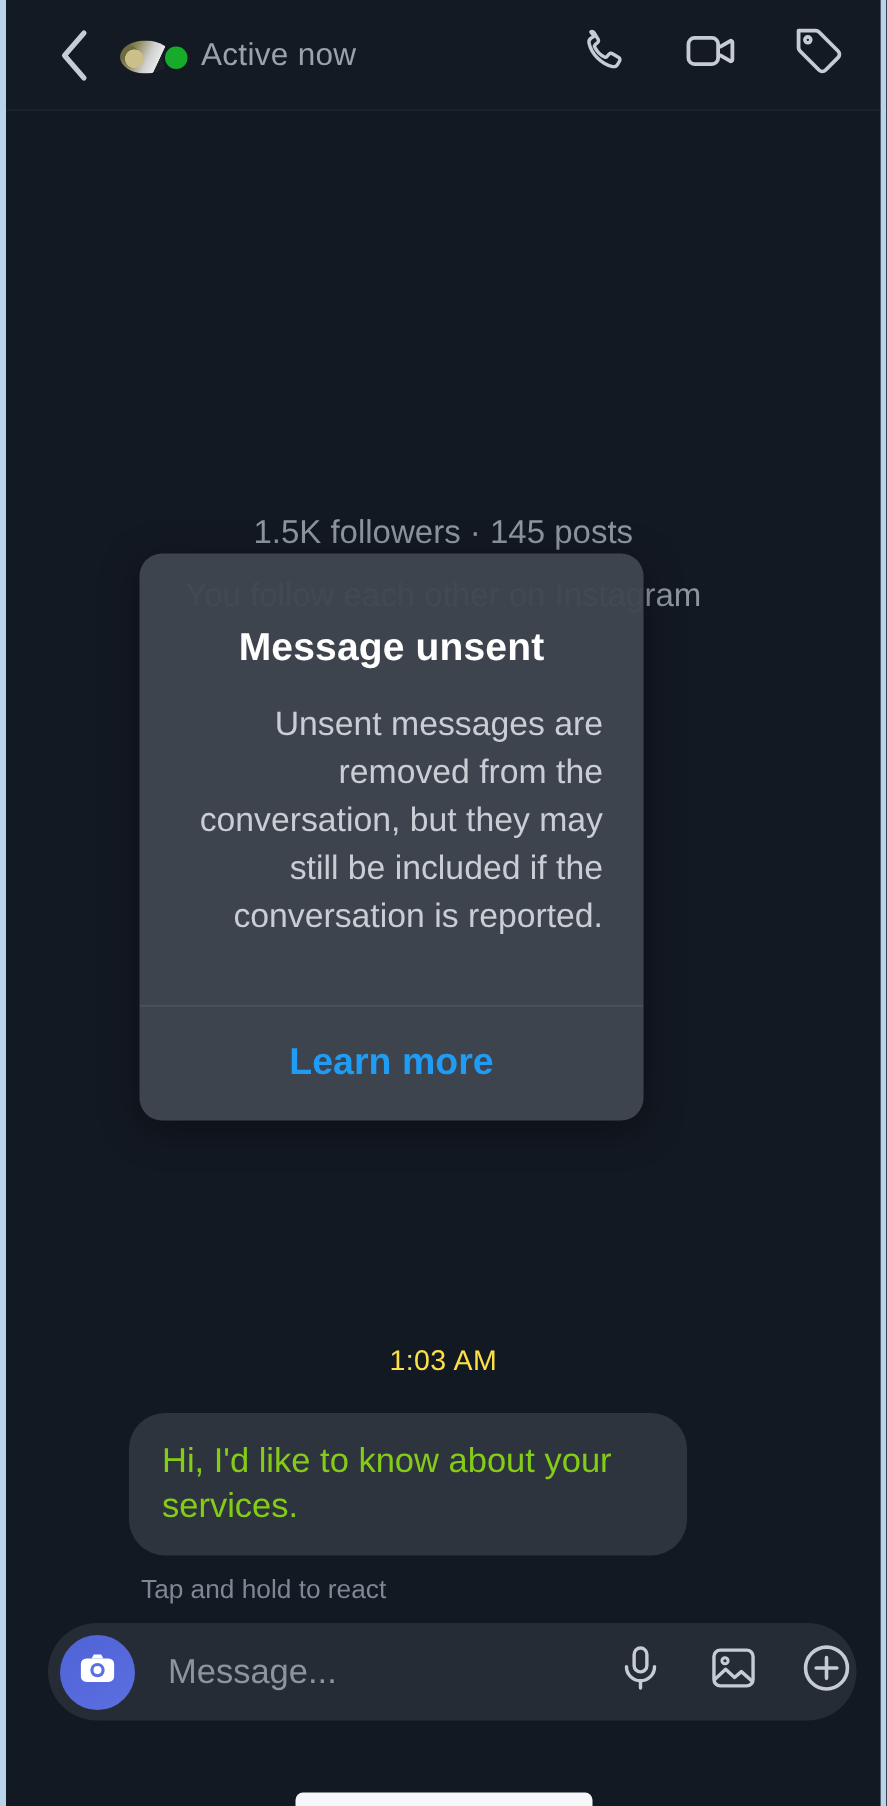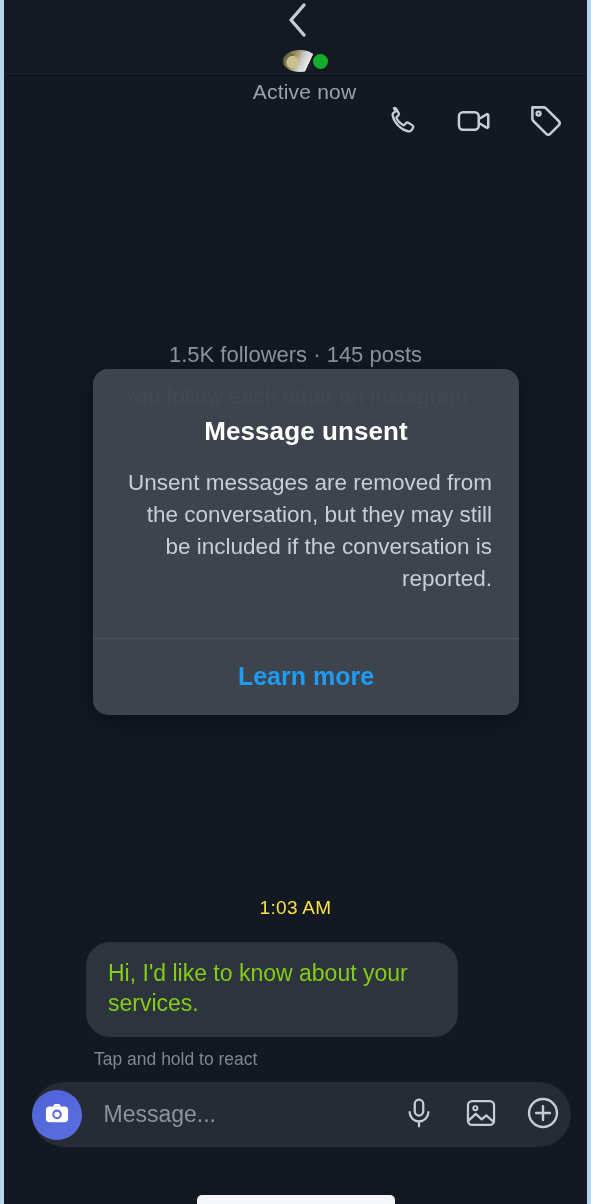"Active now" #header { flex-direction: column -> none }
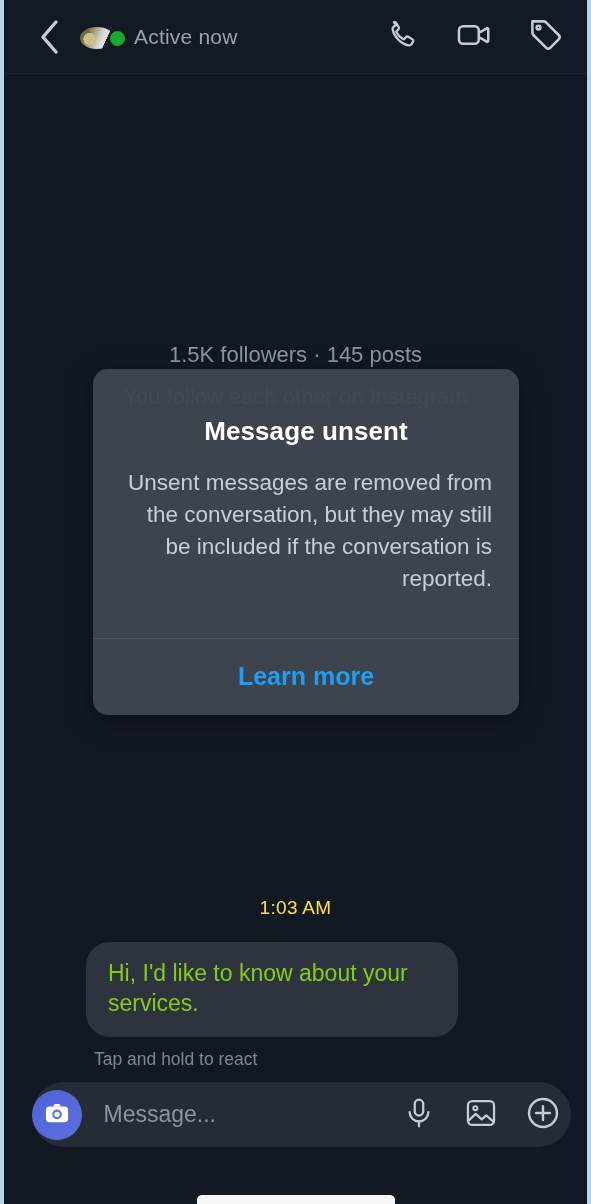"Message unsent" #dialog { width: 426px -> 336px }
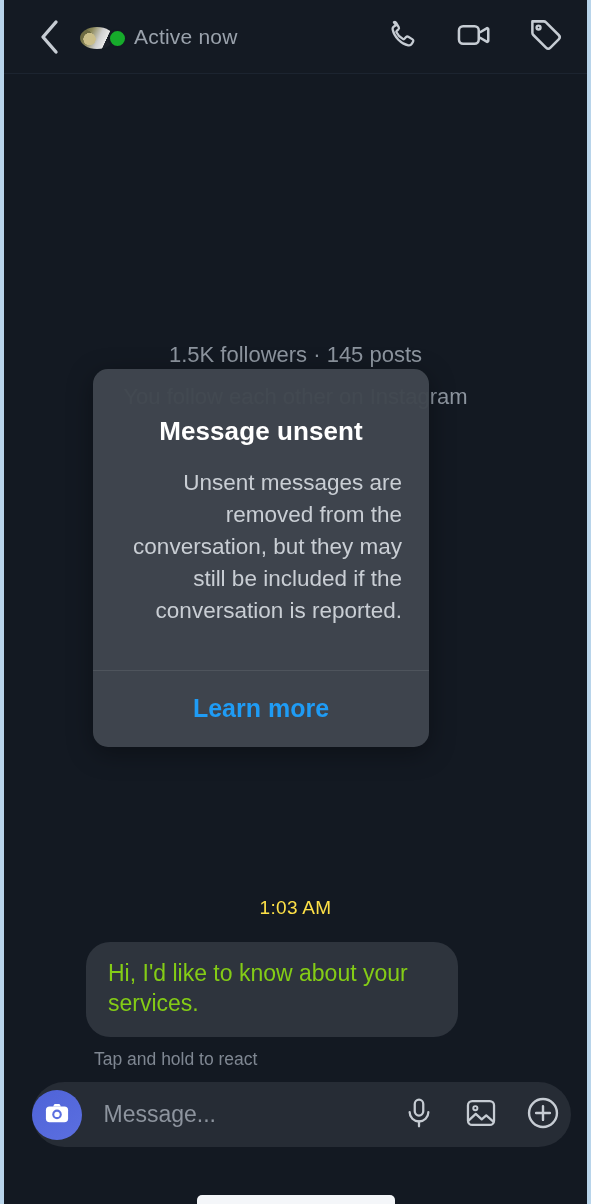"Message..." #composer-bar { justify-content: center -> none }
